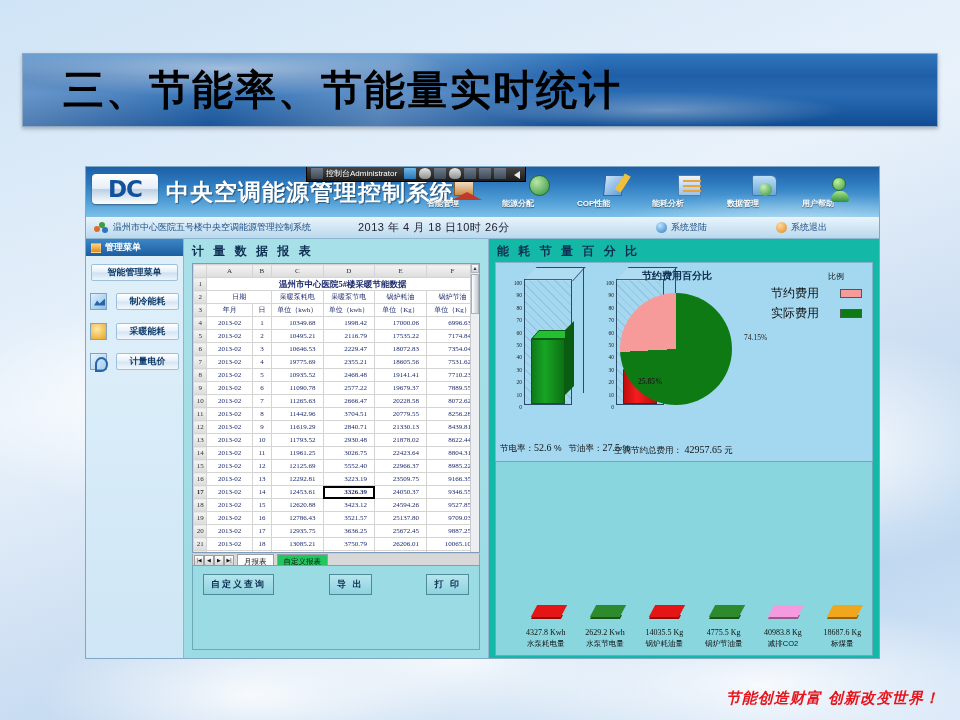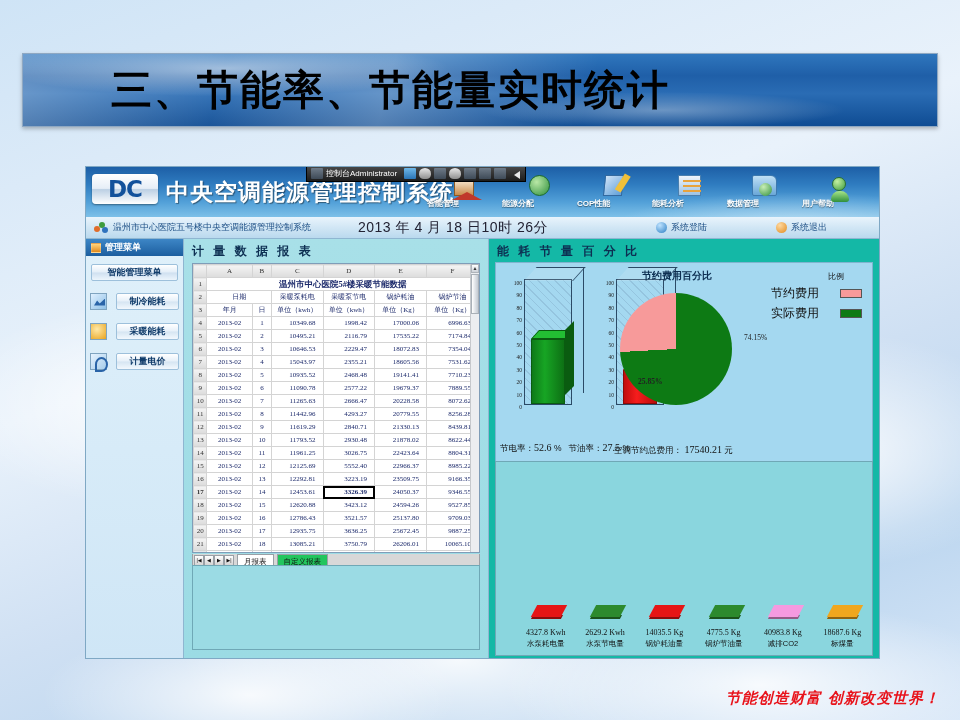"三、节能率、节能量实时统计" .title-banner { padding-left: 48px -> none }
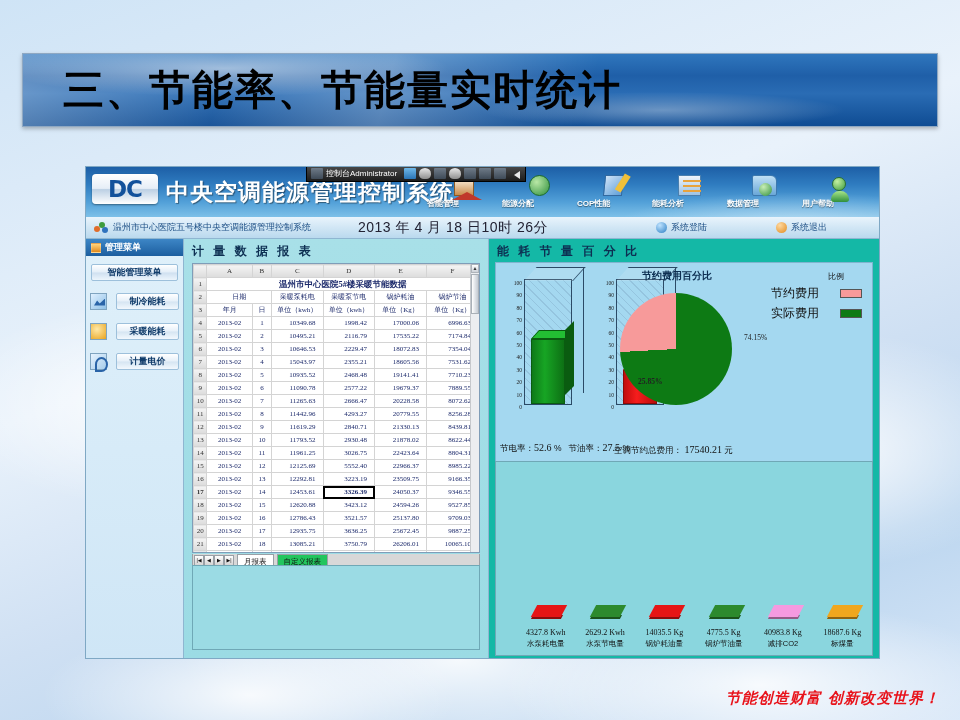"2013 年 4 月 18" .path-time { font-size: 14px -> 11px }
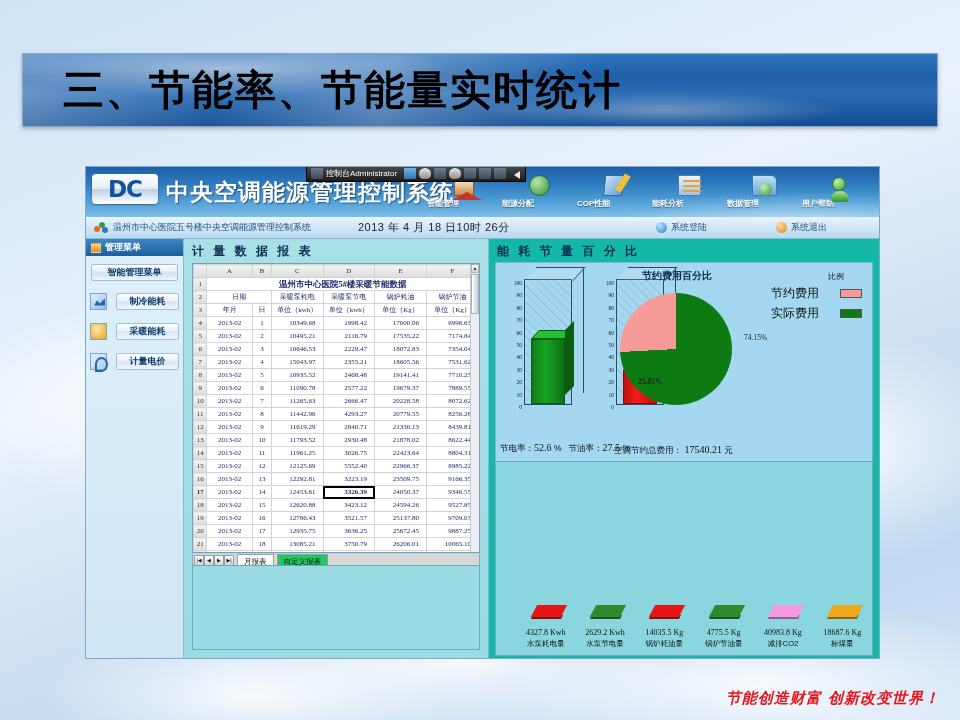"15043.97" td.cellR { text: 15043.97 -> 19775.69 }
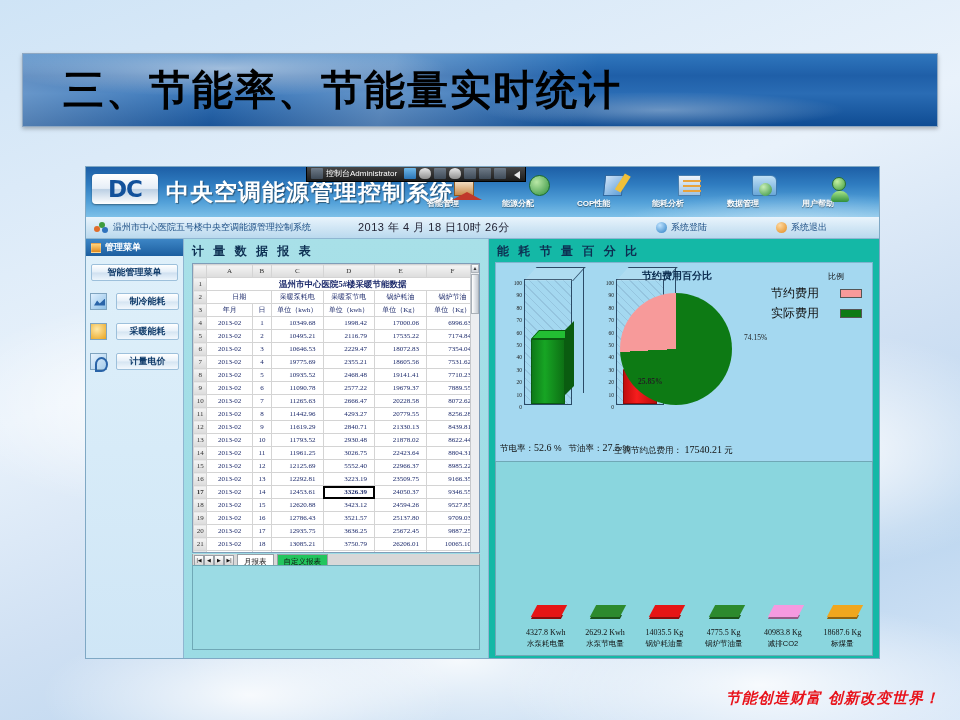"4293.27" td.cellR { text: 4293.27 -> 3704.51 }
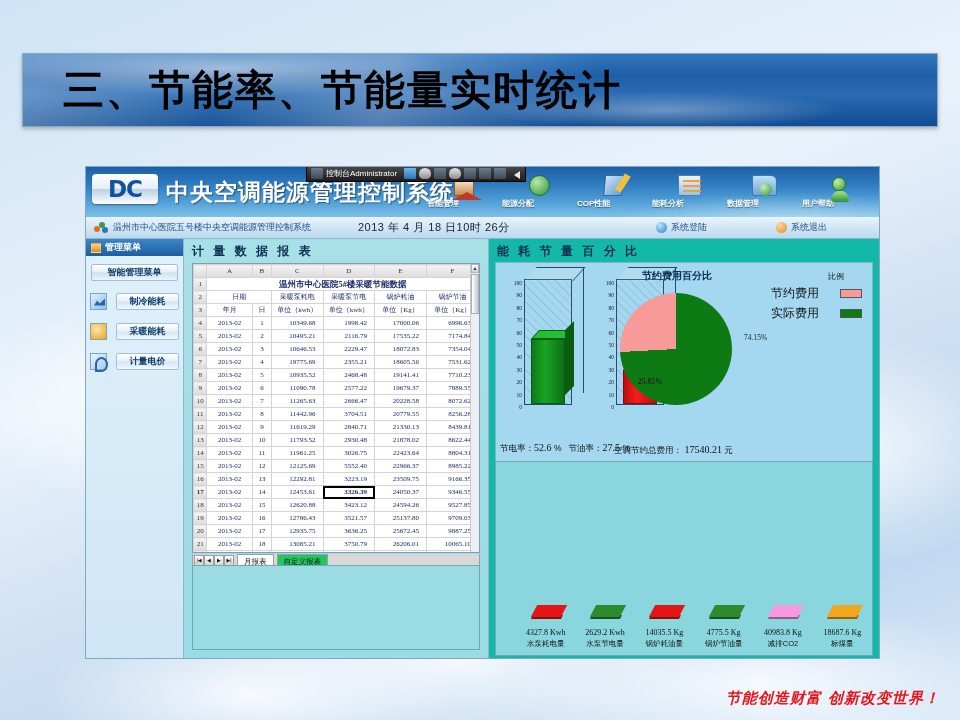"17540.21" b { text: 17540.21 -> 42957.65 }
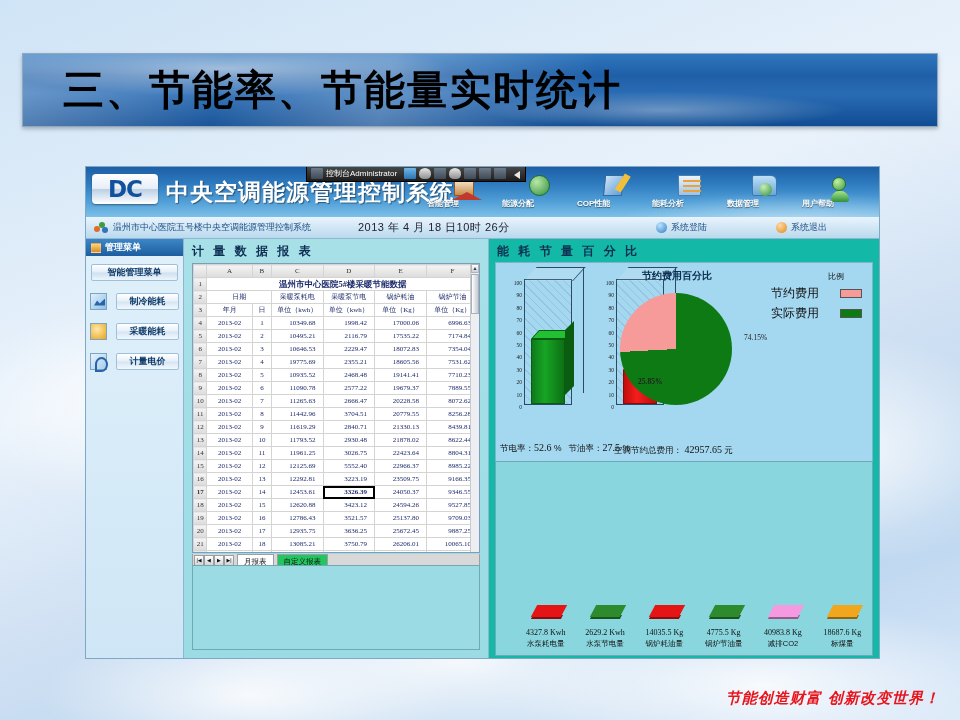"自定义查询" div.q-row2 { html: none -> <div> <div>自定义查询</div> <div>导 出</div> <div>打 印</div> </div> }
